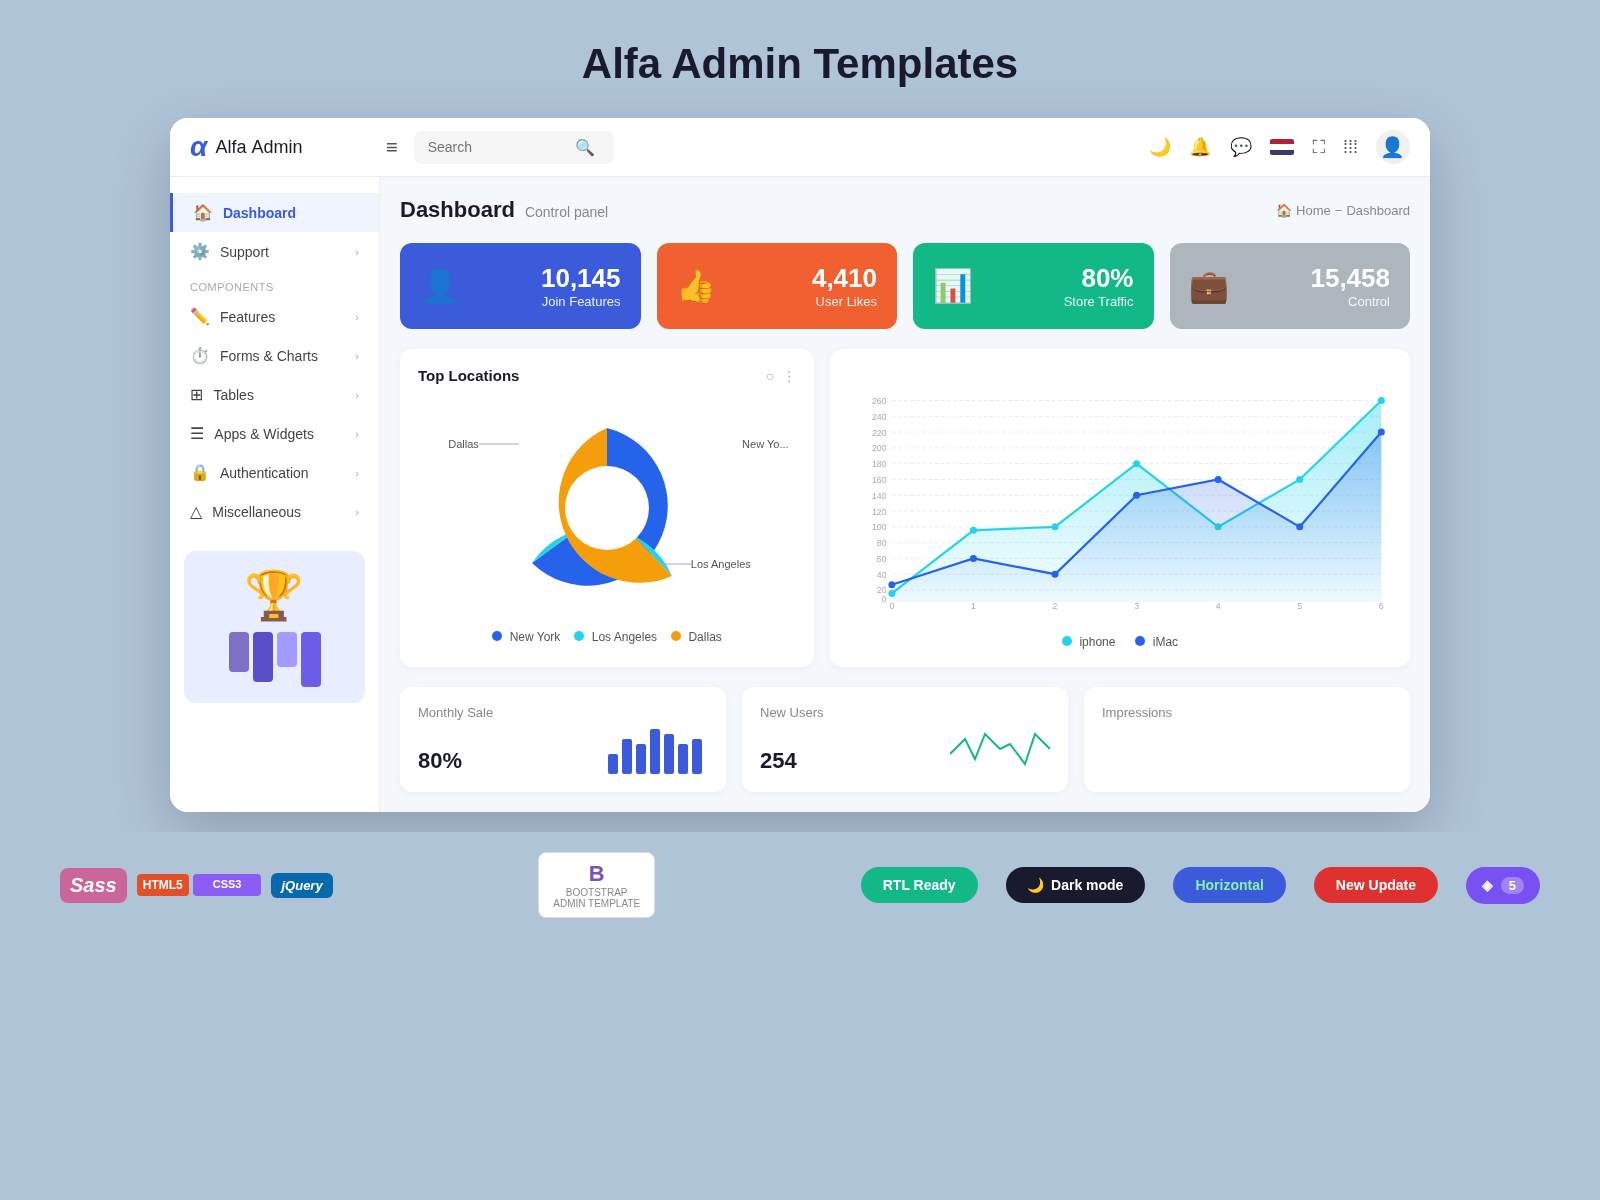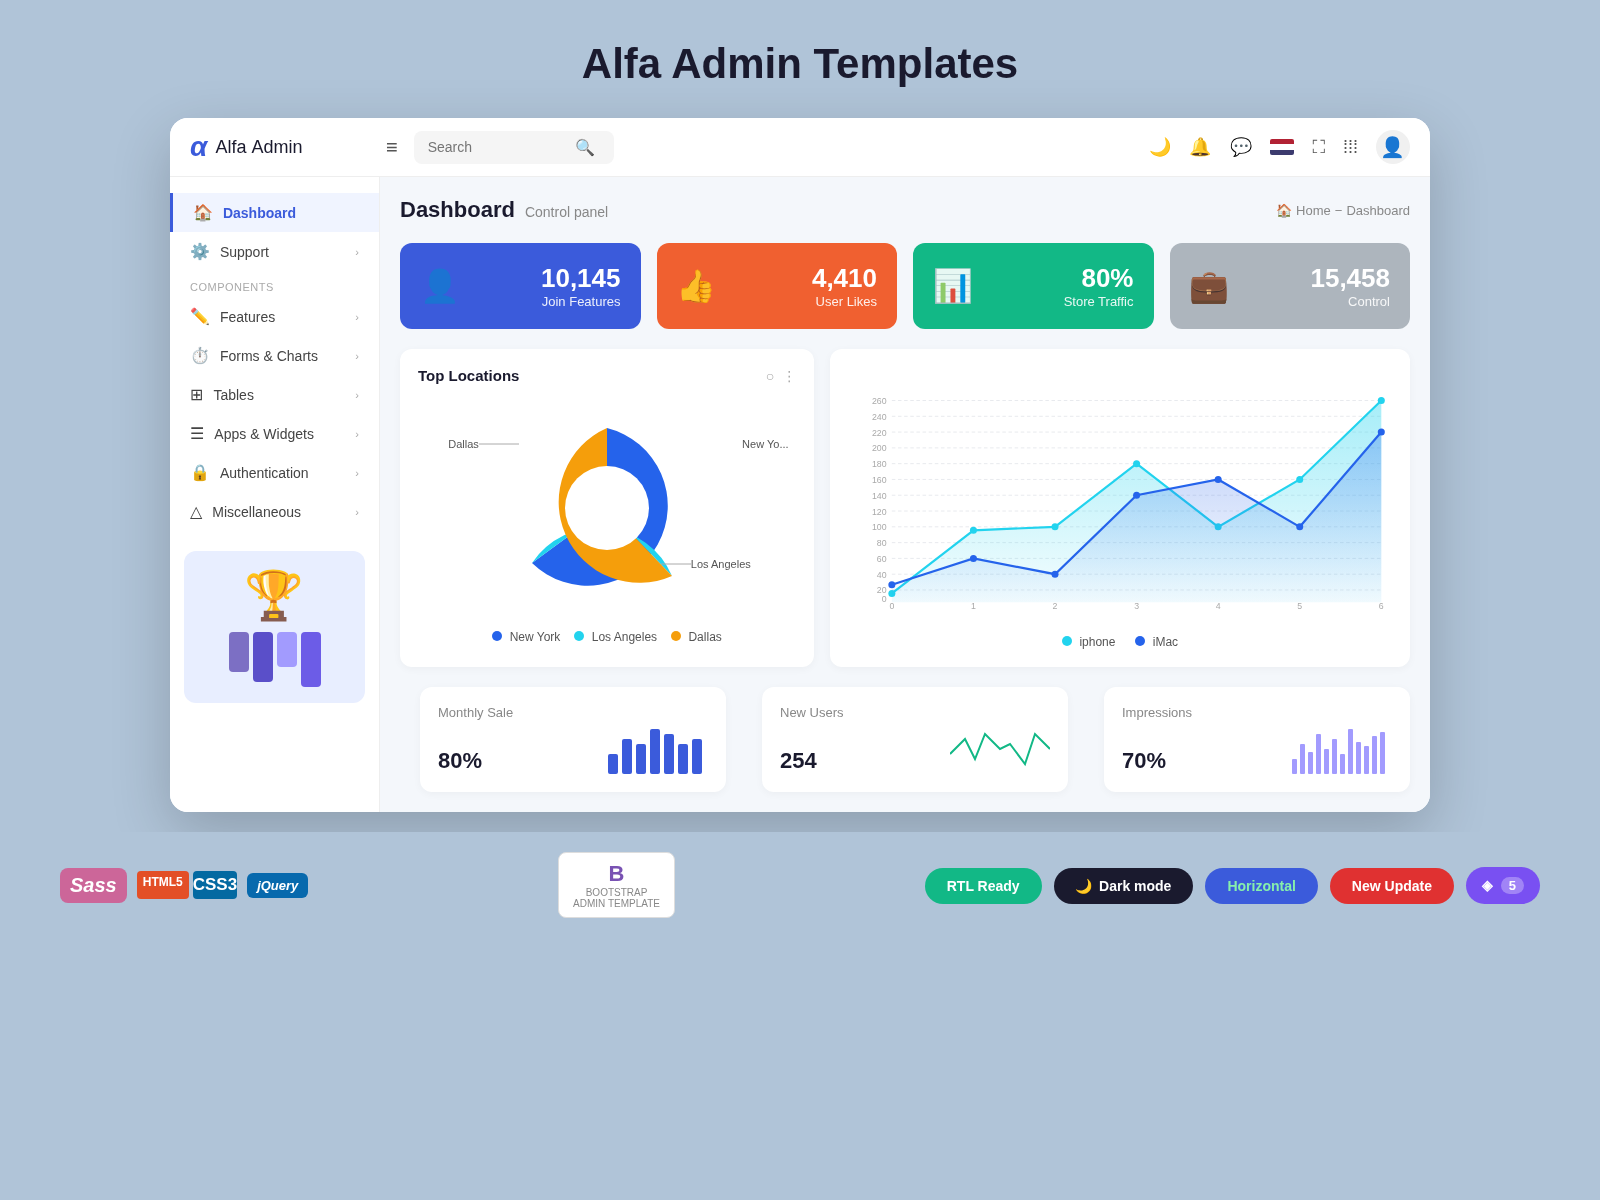"Monthly Sale" .mini-stat-card { margin-left: 20px -> none }
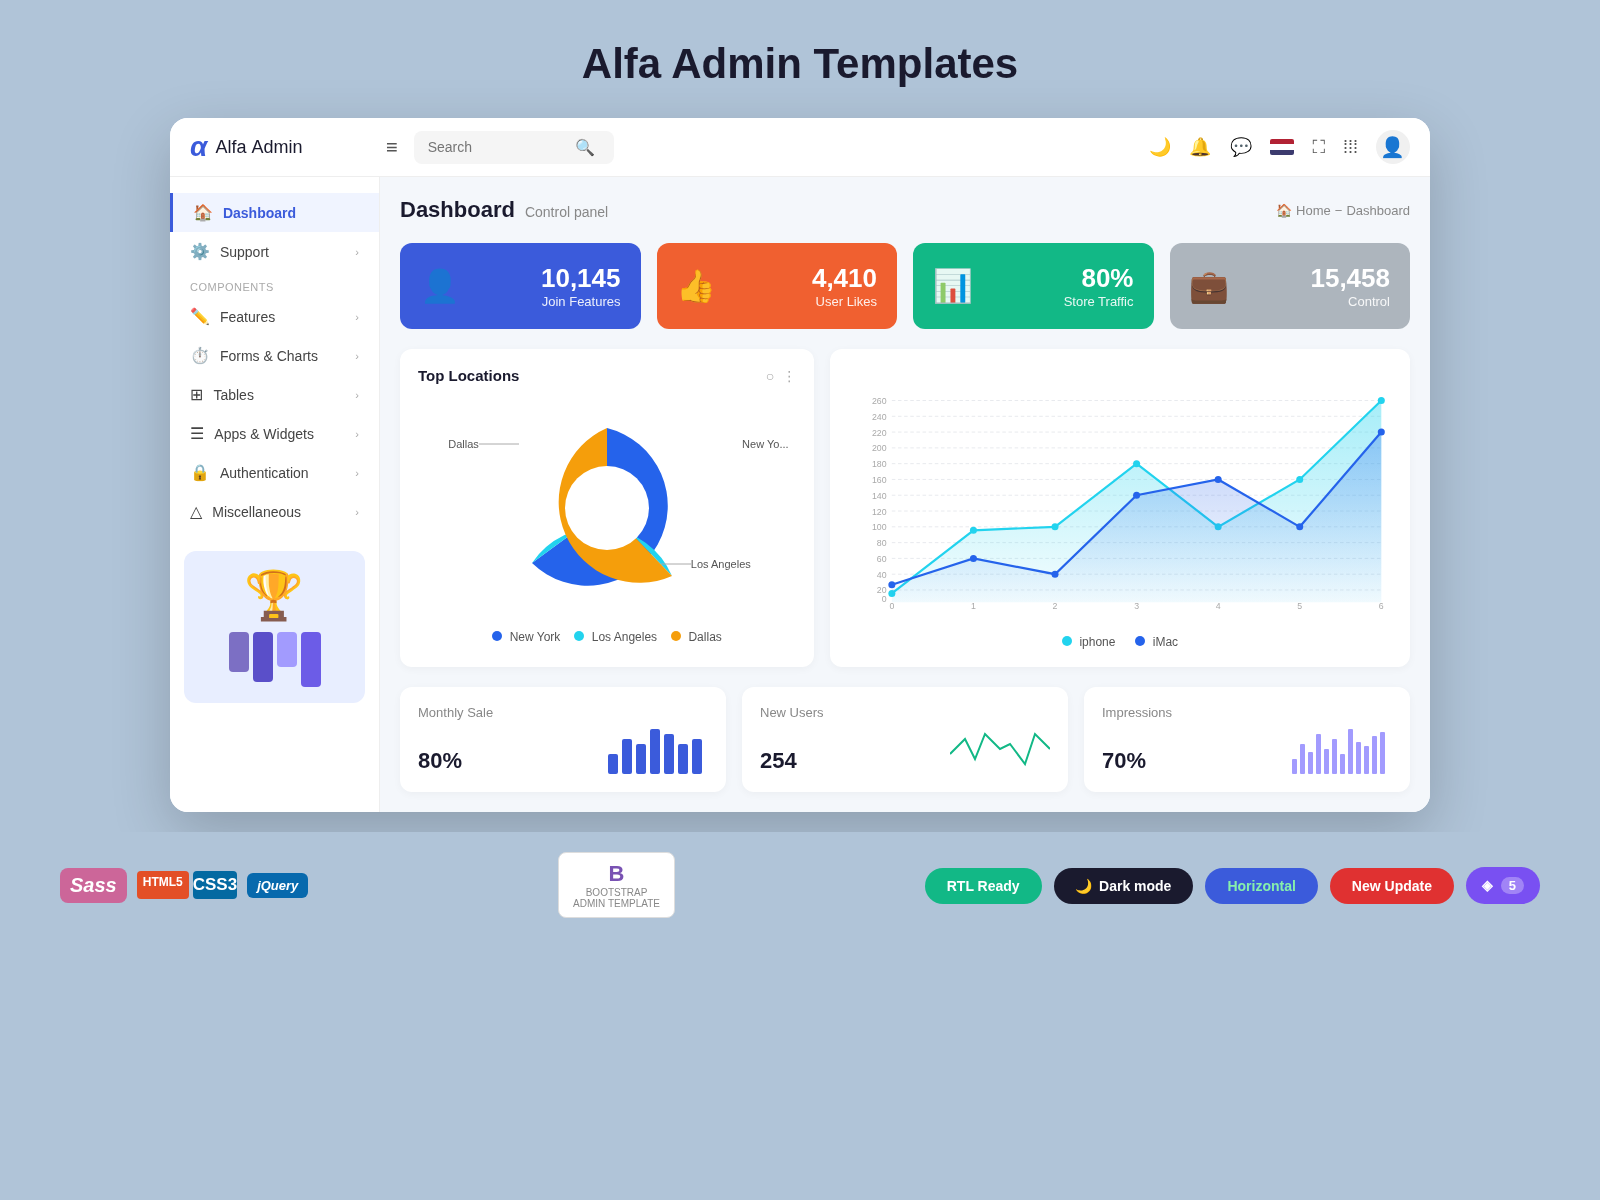"70%" div { html: <div> <div>70%</div> <svg> <rect></rect> <rect></rect> <rect></rect> <rect></rect> <rect></rect> <rect></rect> <rect></rect> <rect></rect> <rect></rect> <rect></rect> <rect></rect> <rect></rect> </svg> </div> -> none }
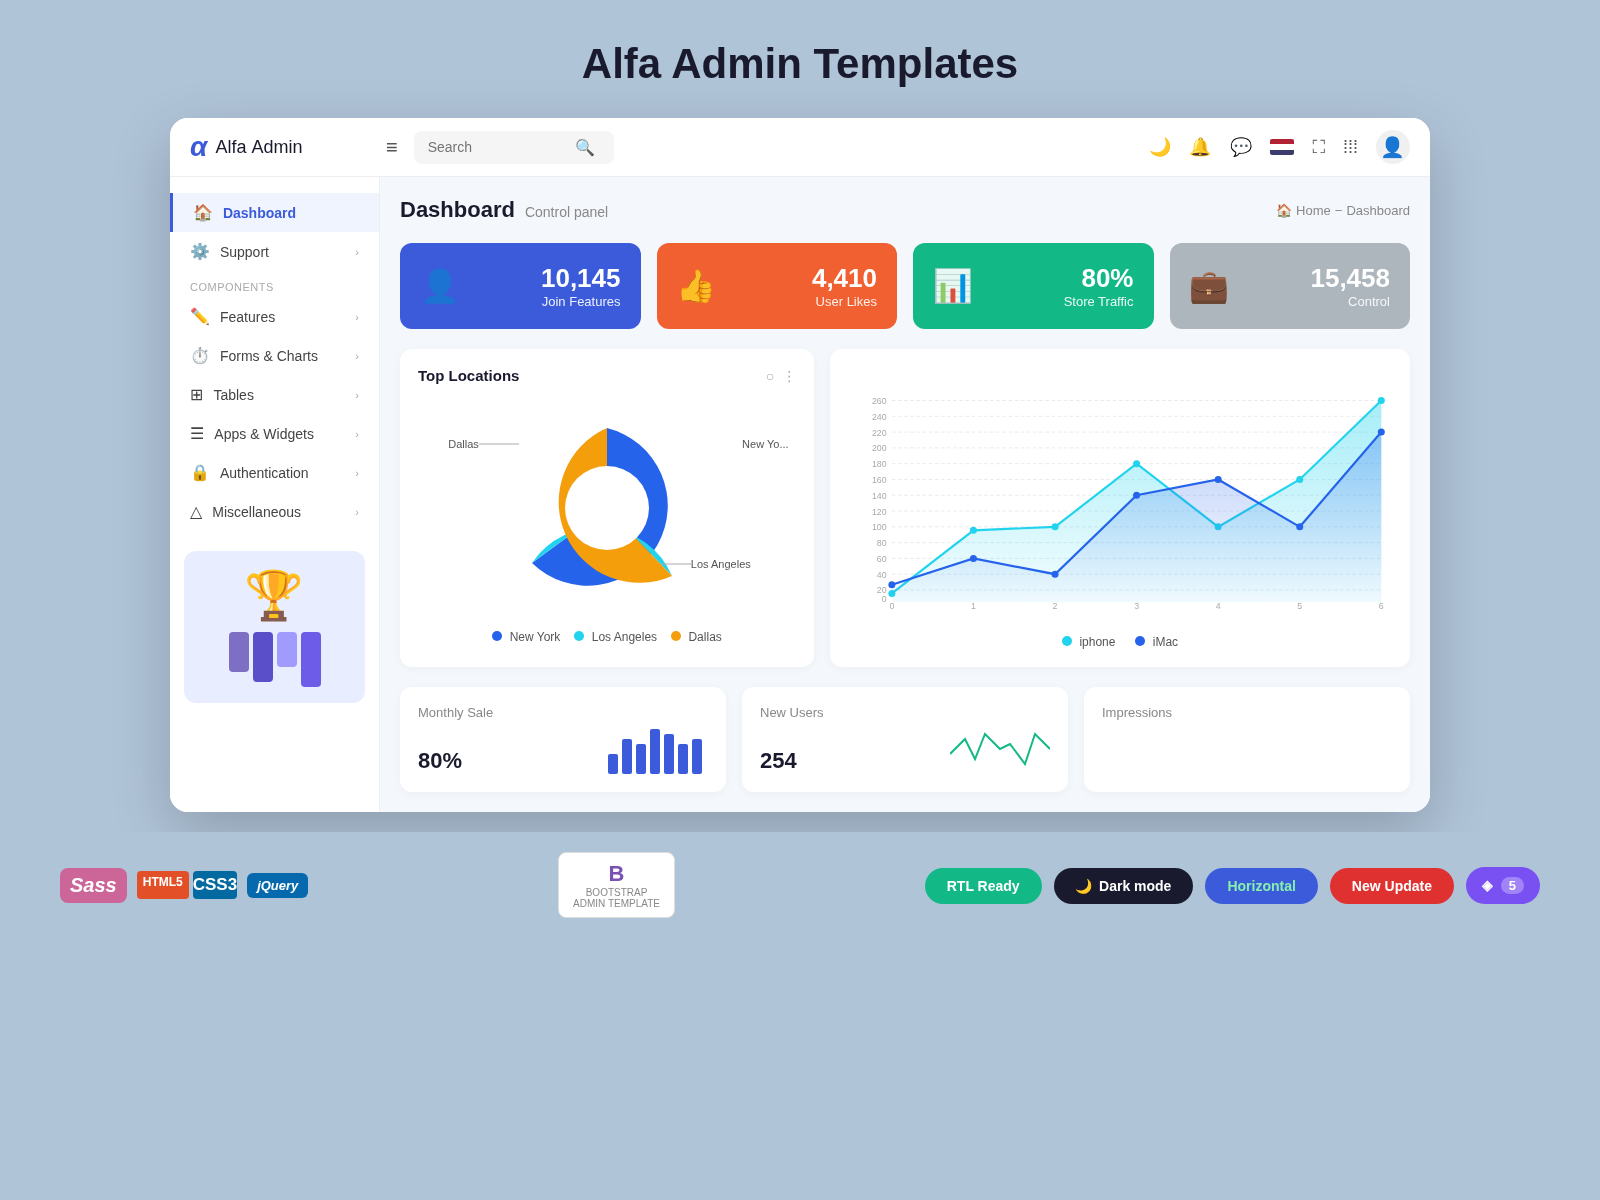"CSS3" .css3-logo { background: #0369a1 -> #8b5cf6; font-size: 17px -> 11px; padding: 4px 0 -> 4px 20px }
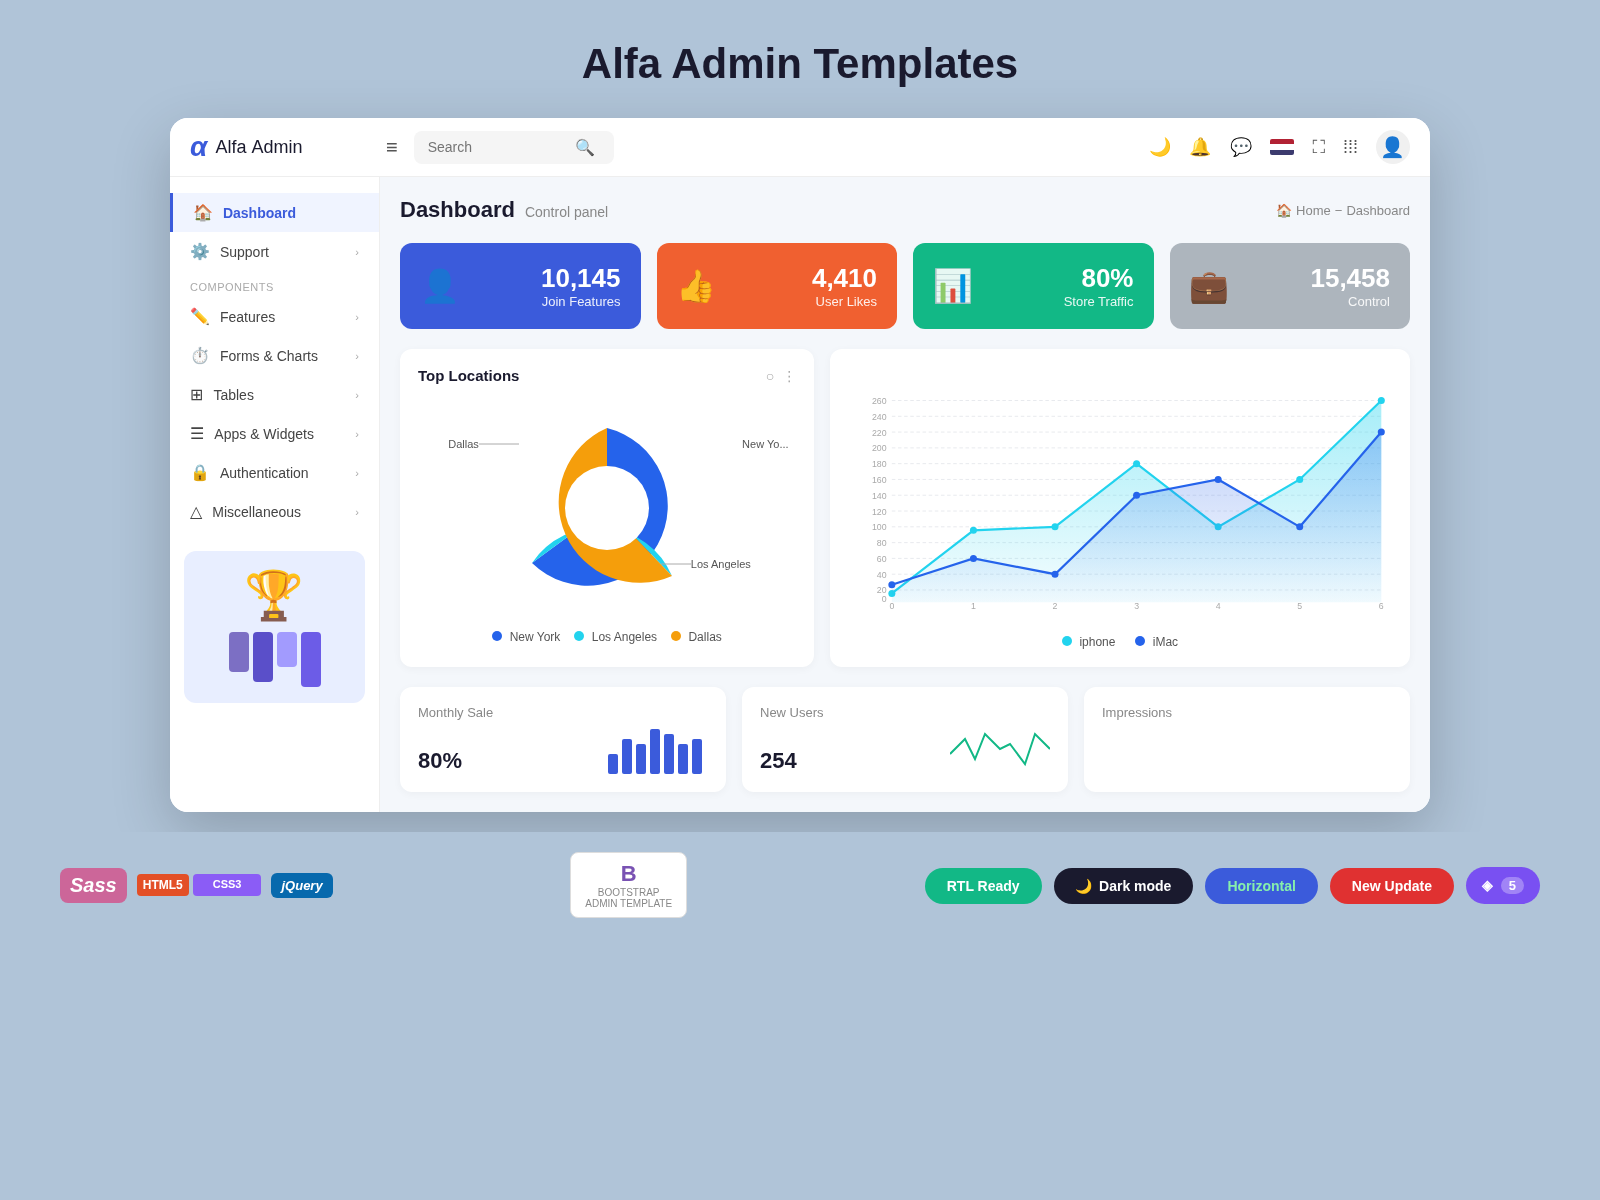"RTL Ready" .footer-badges { align-items: flex-end -> center; gap: 12px -> 28px }
